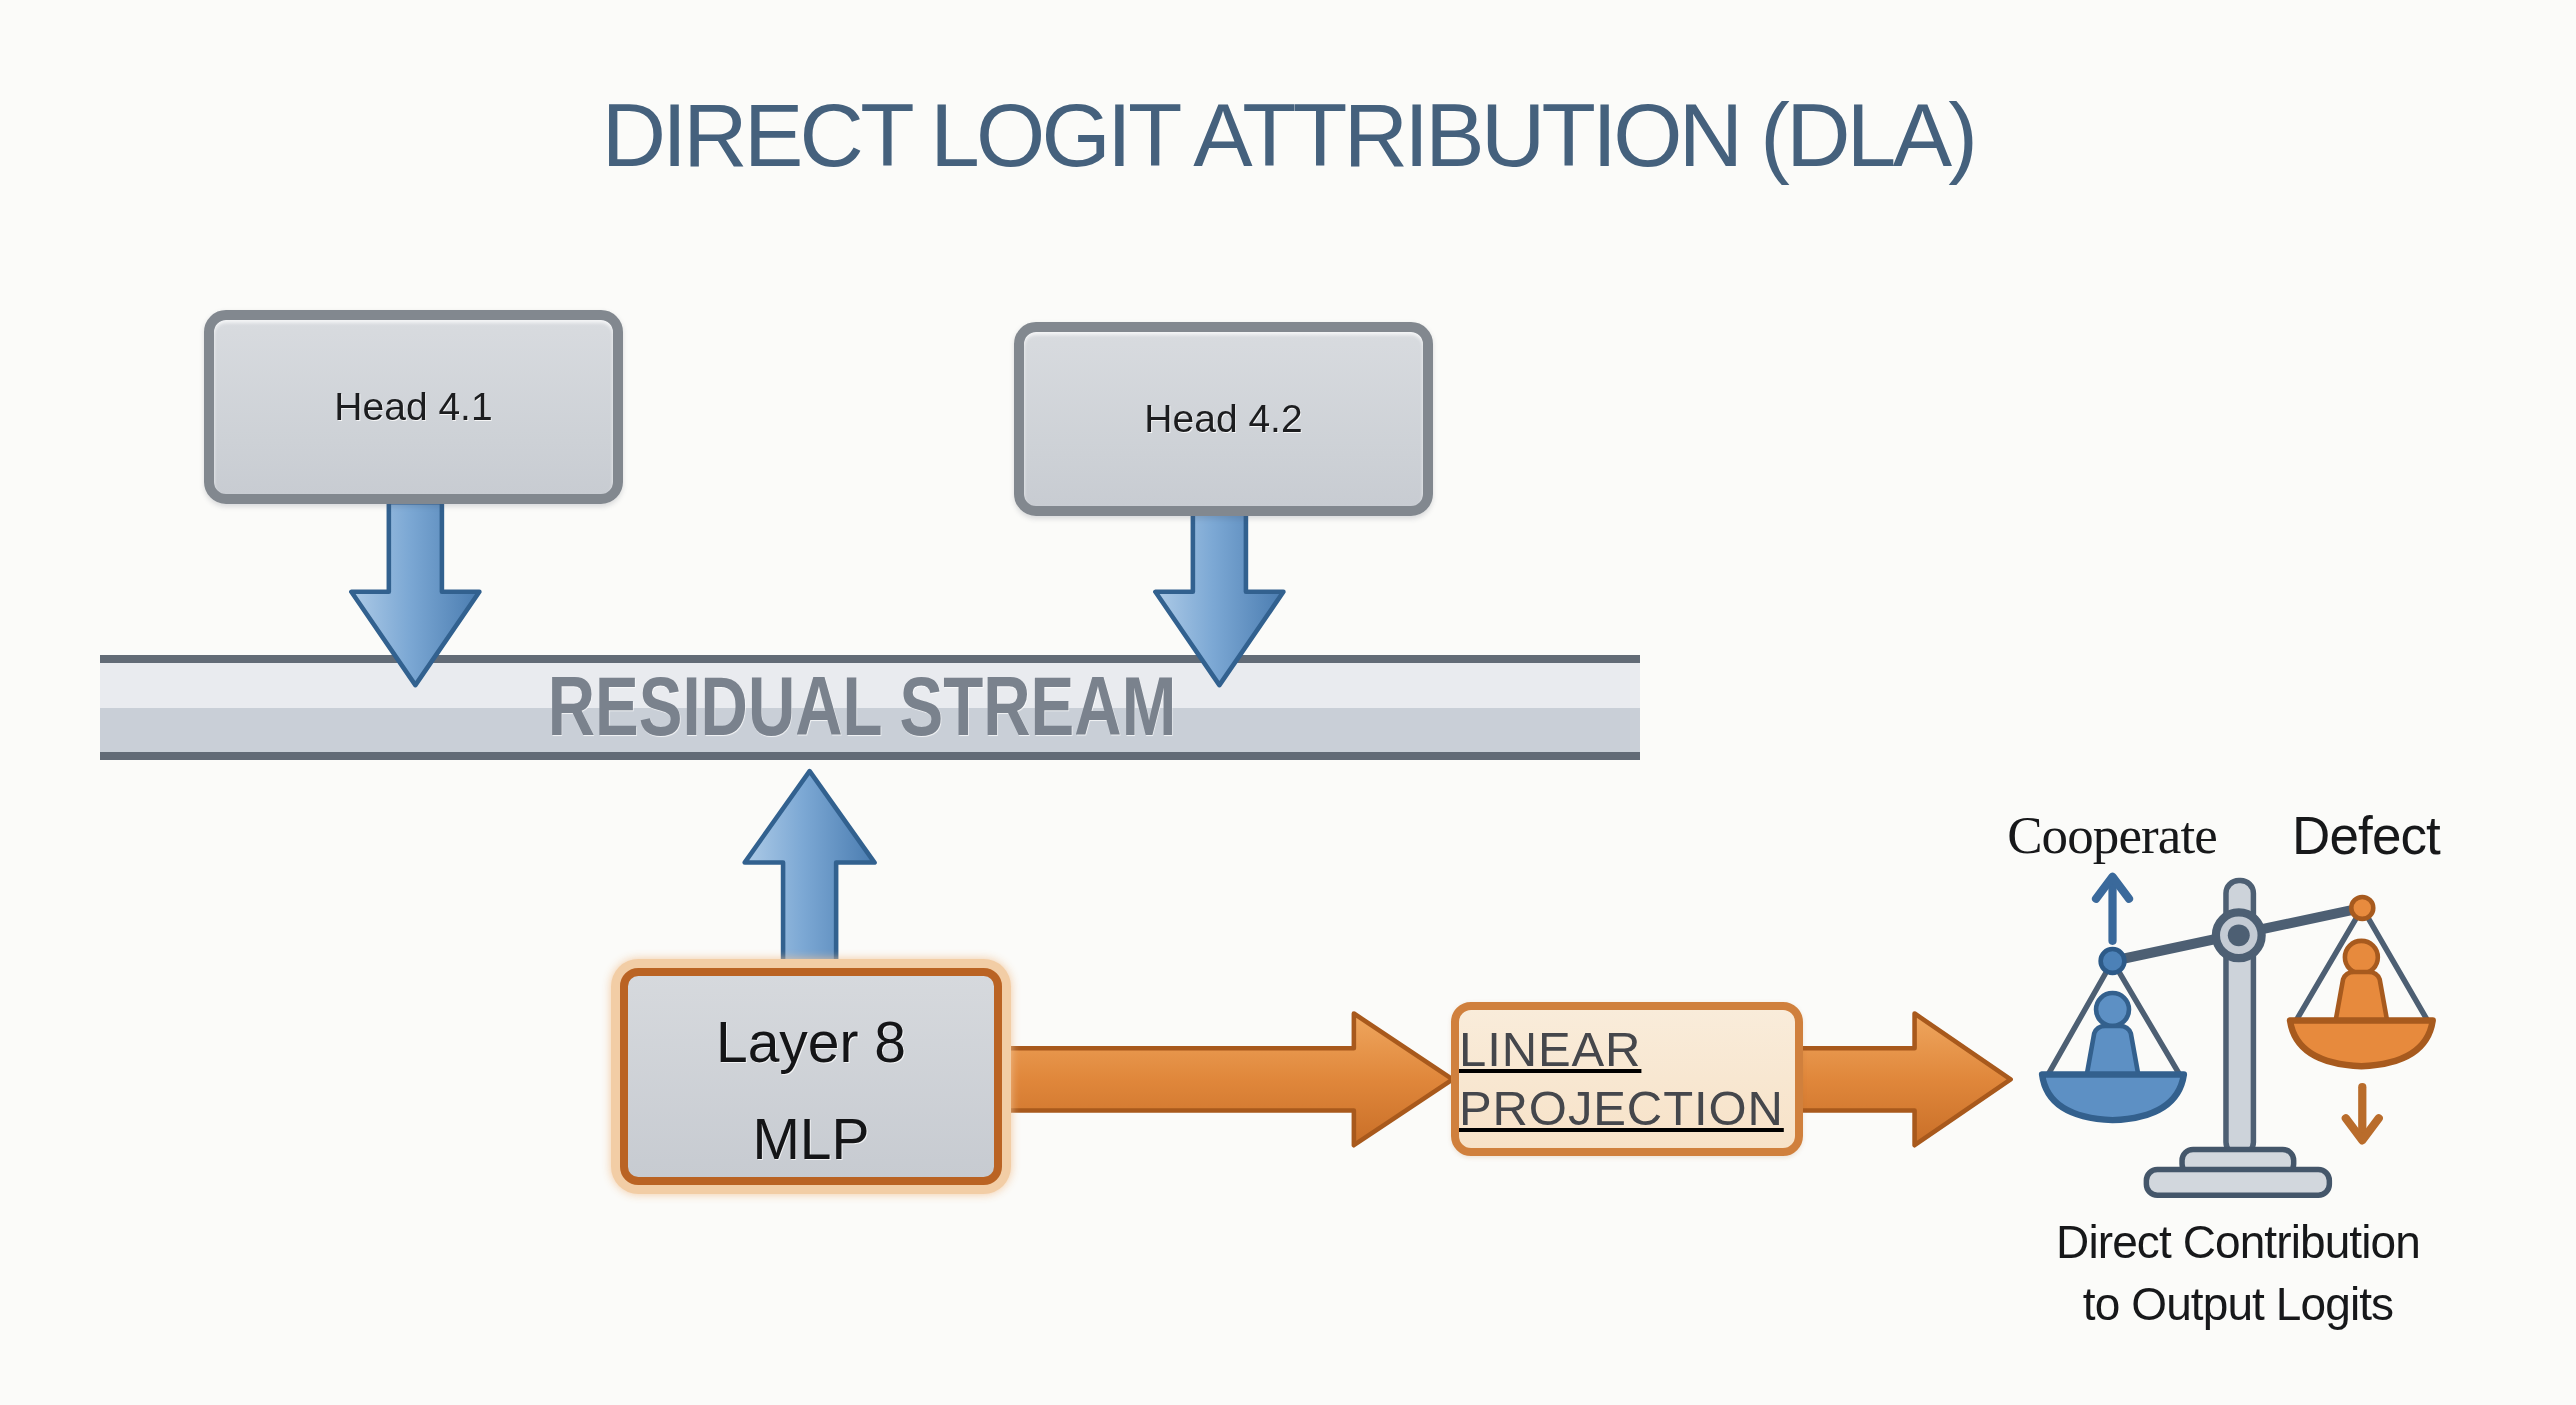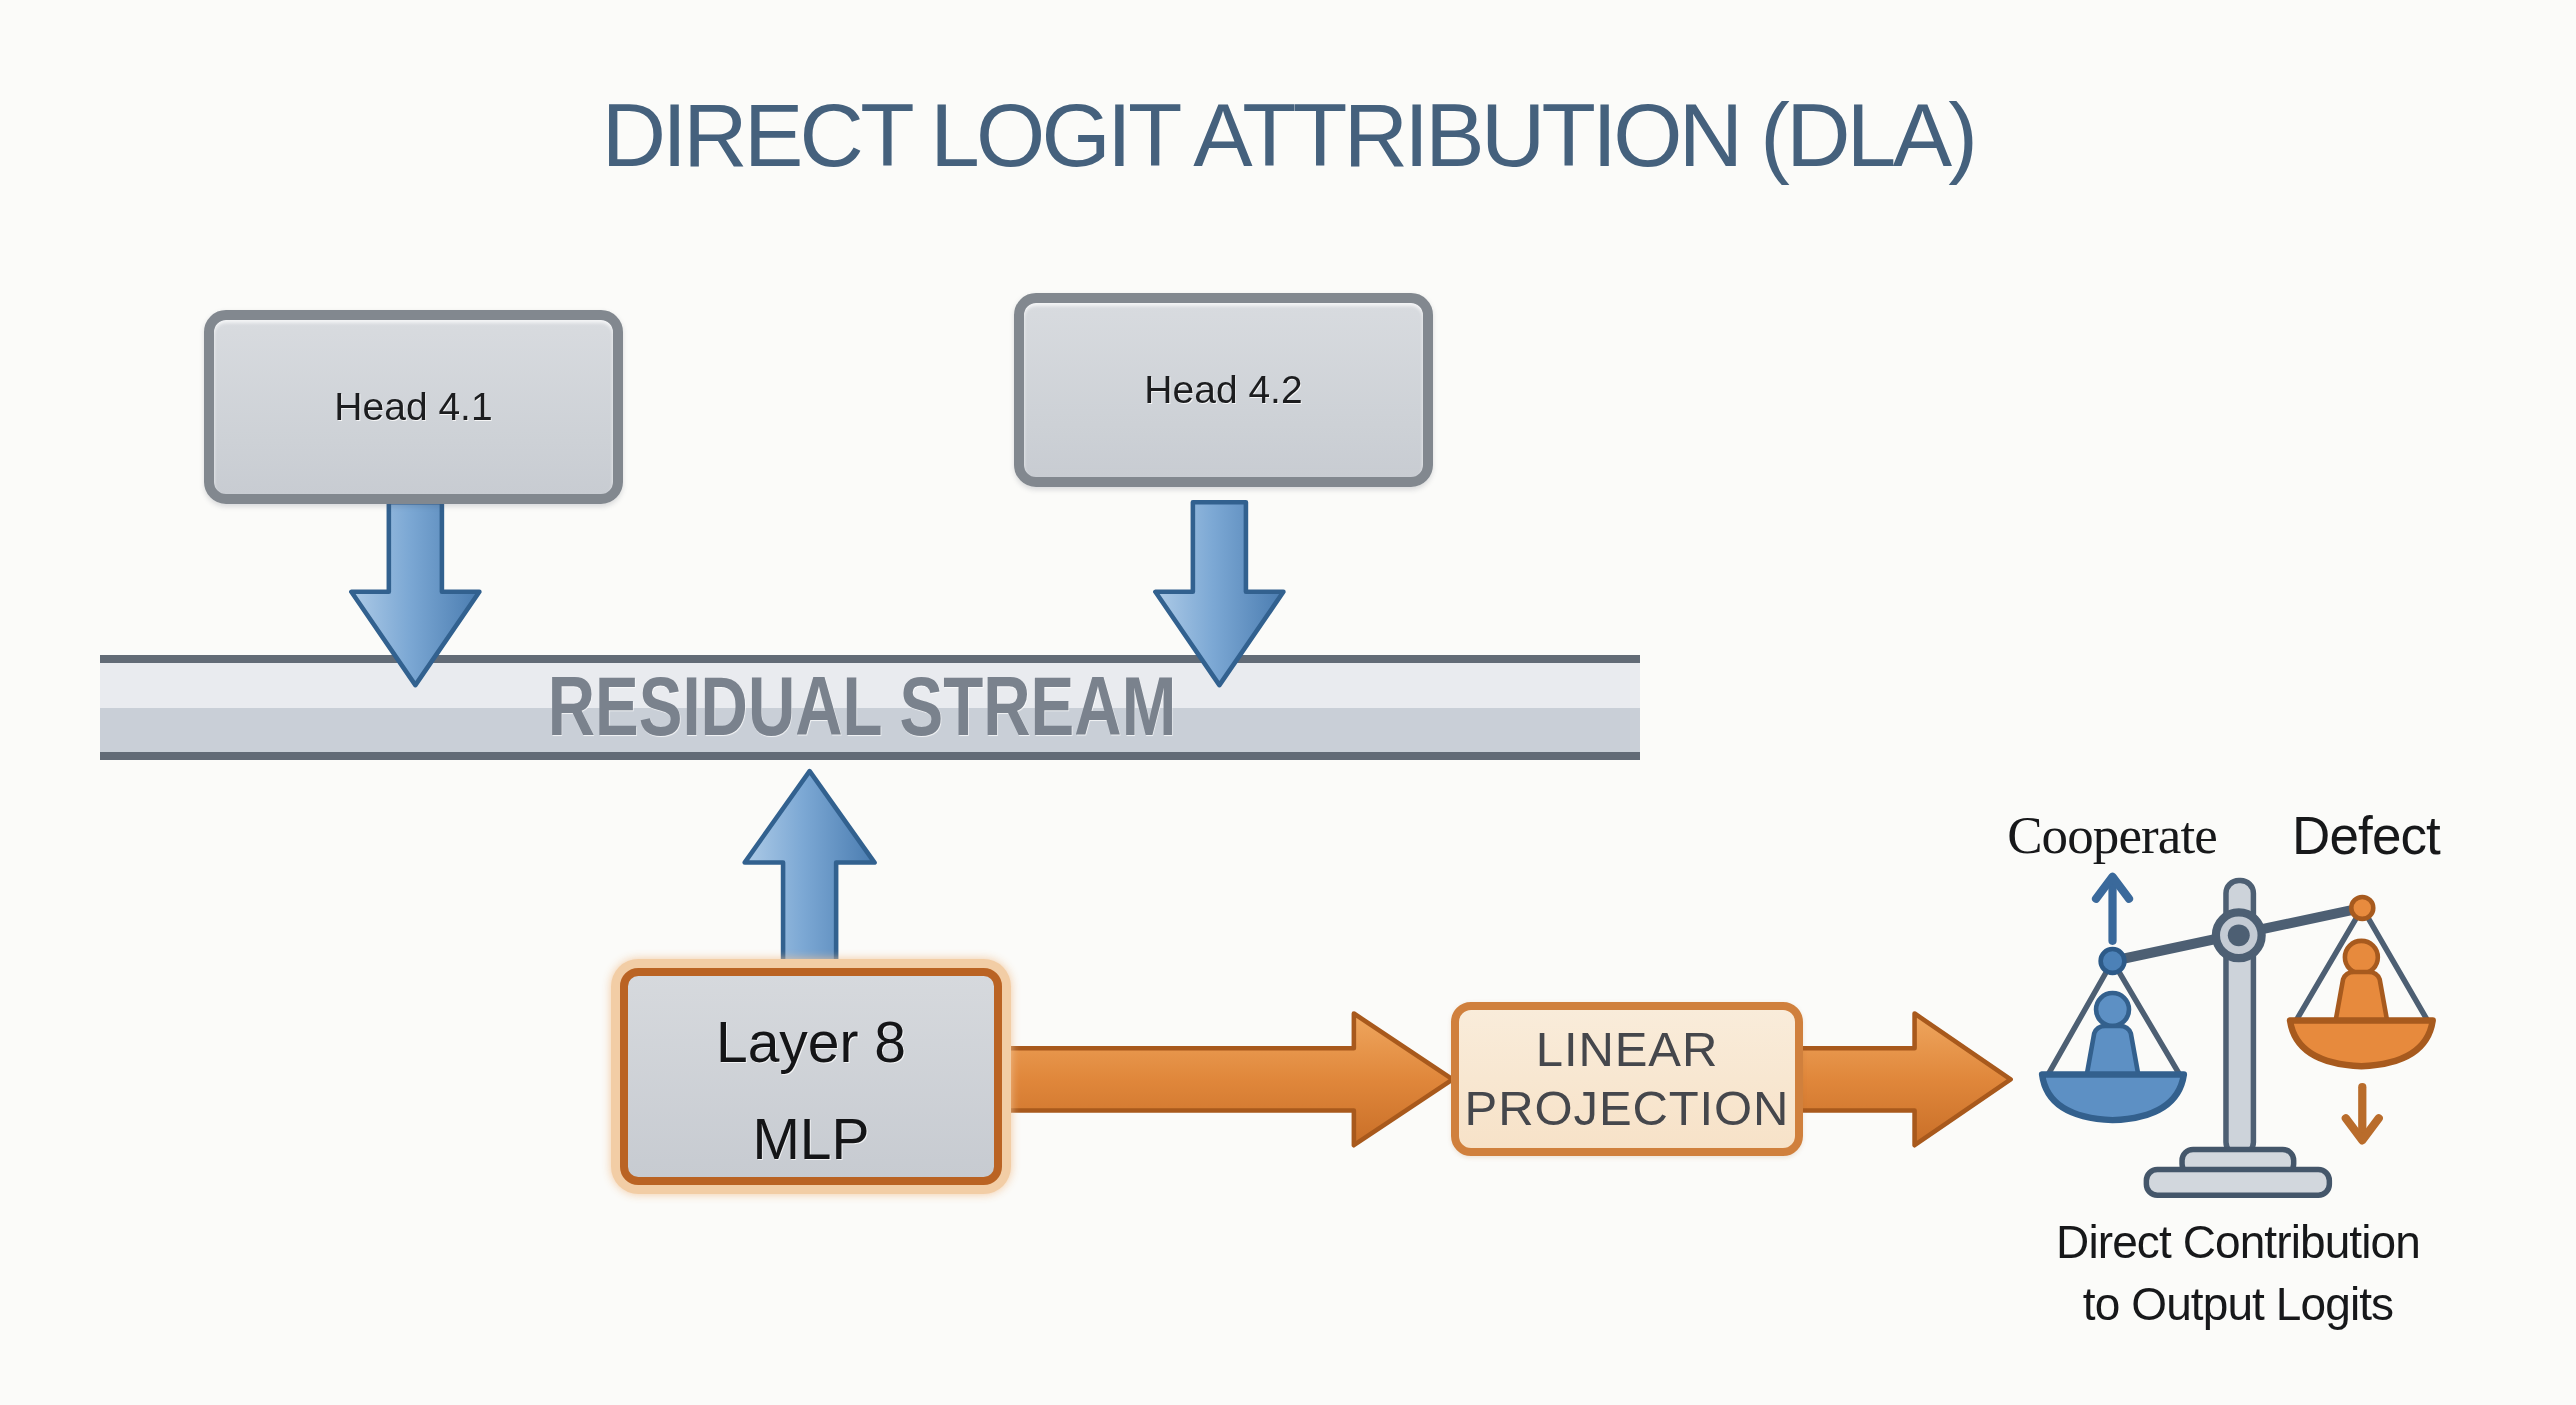"Head 4.2" .head-box.two { top: 293px -> 322px }
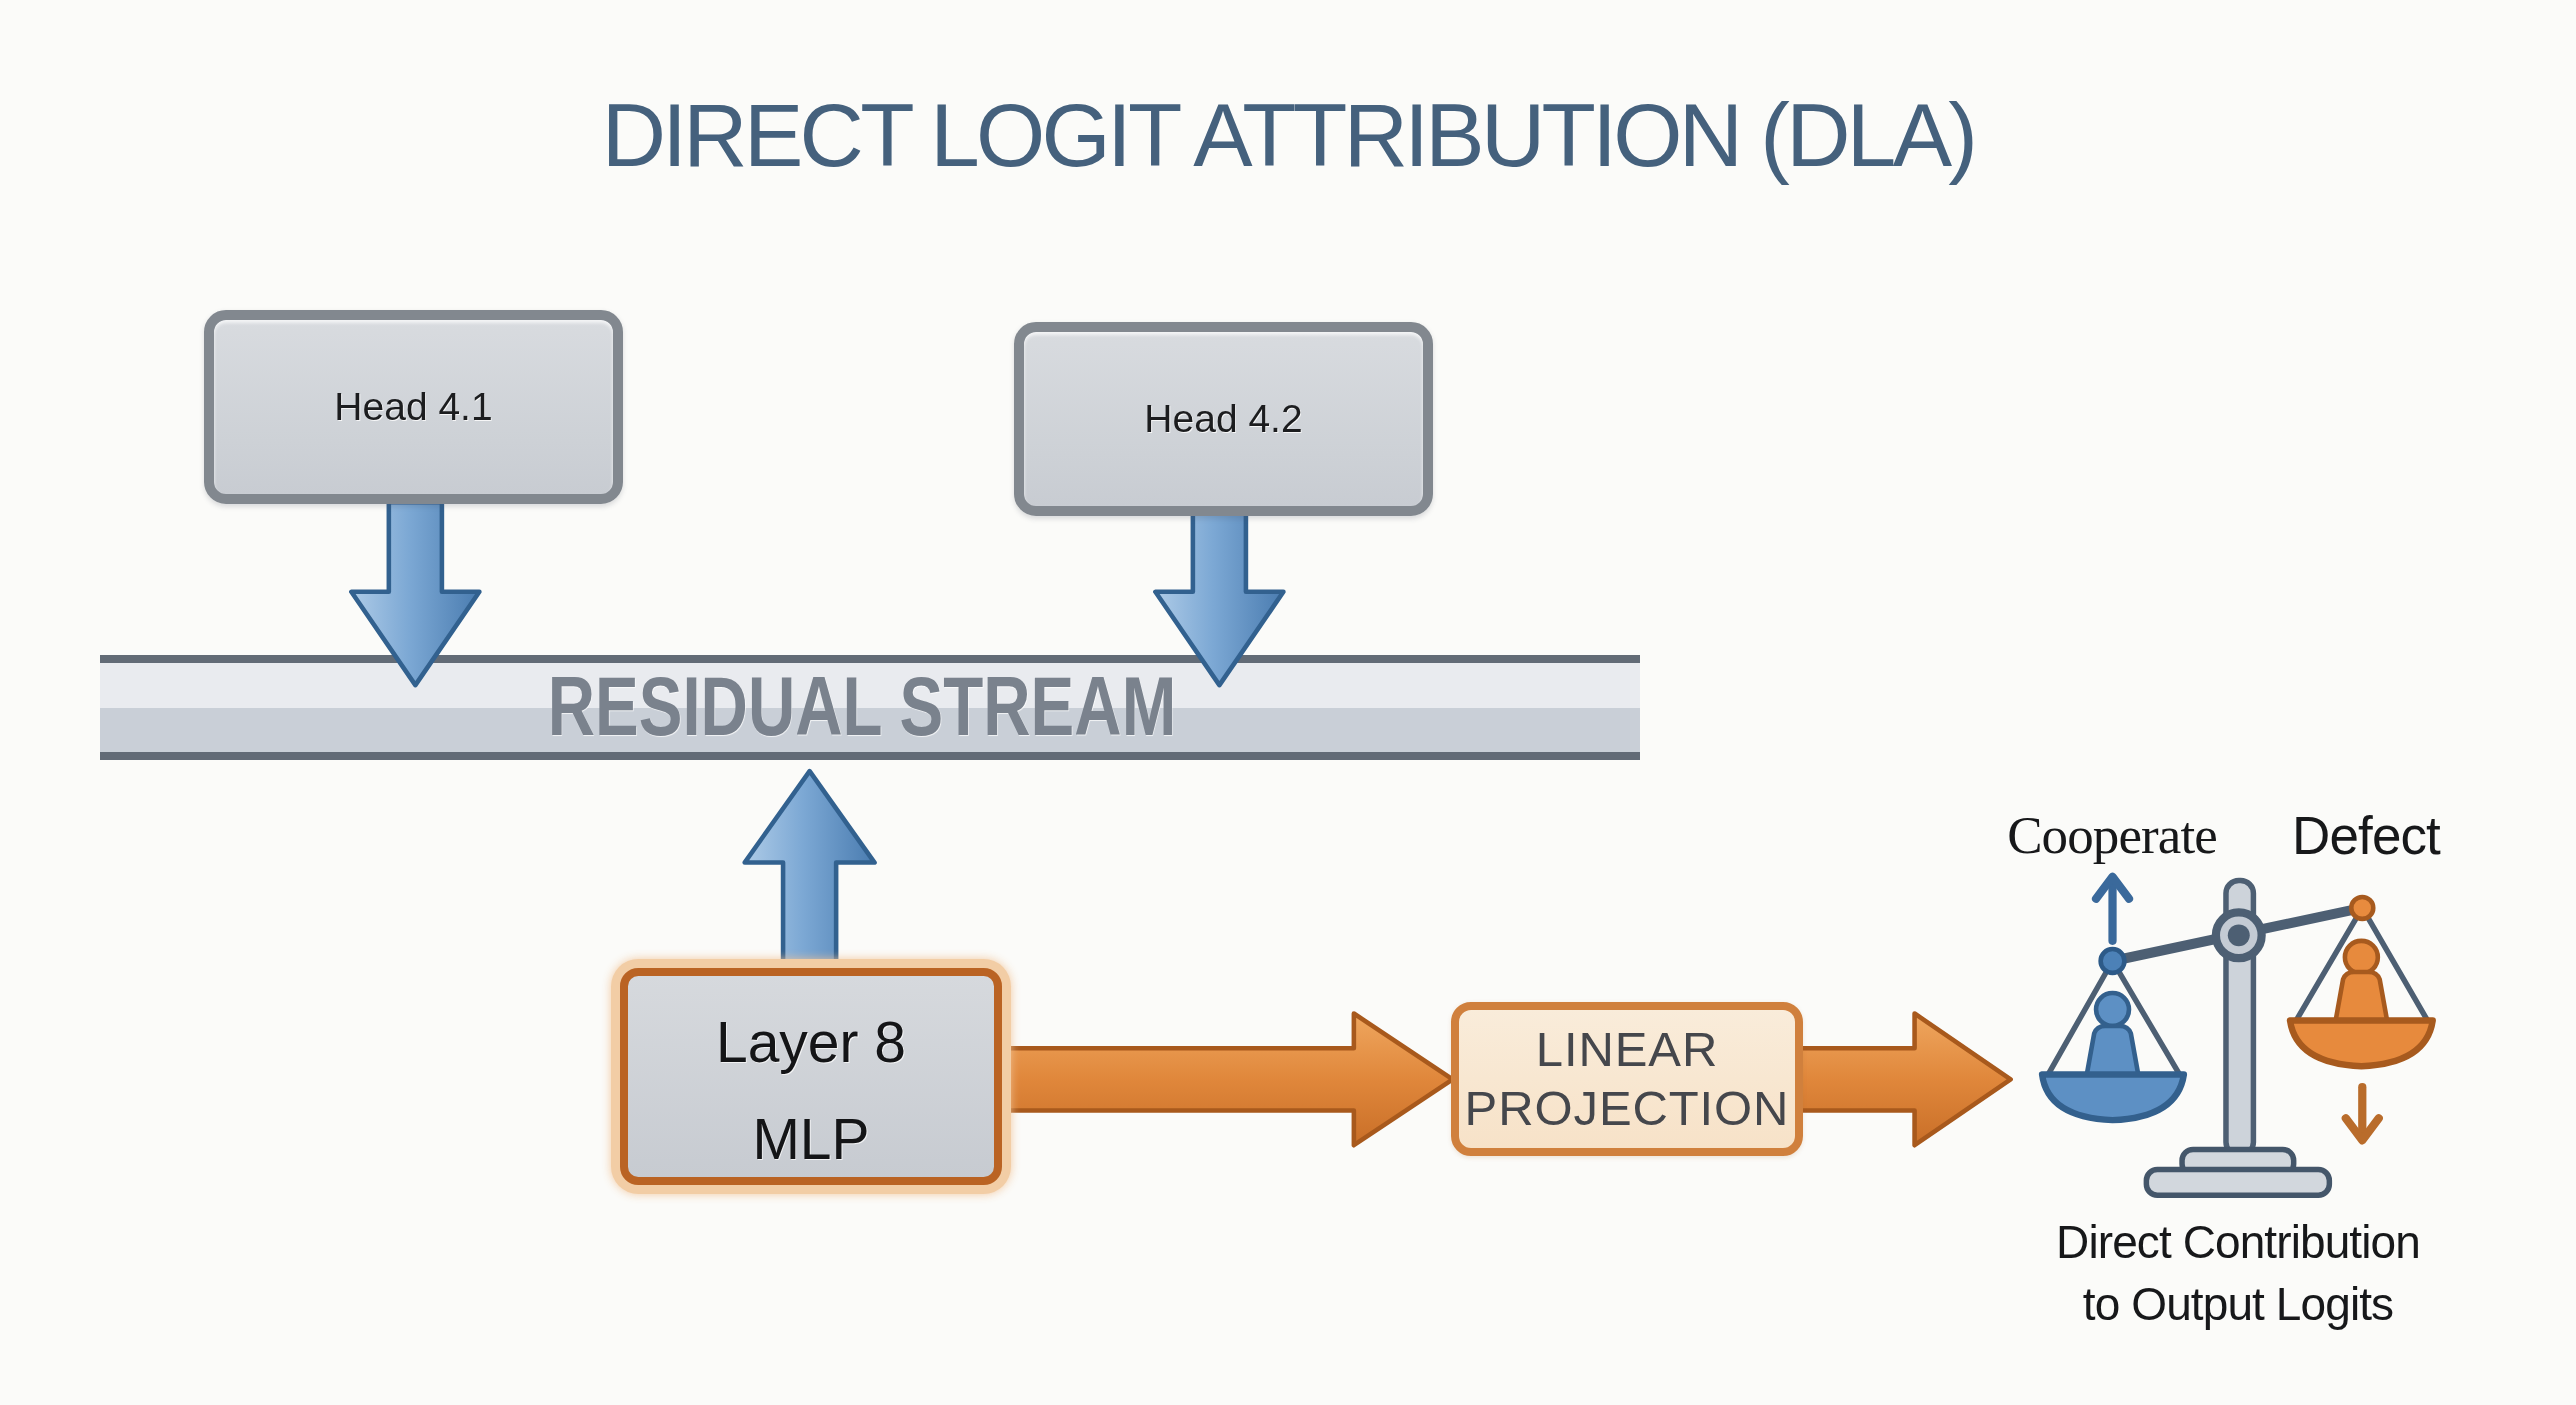"LINEAR" .lin-box { align-items: center -> none; text-decoration: none -> underline }
